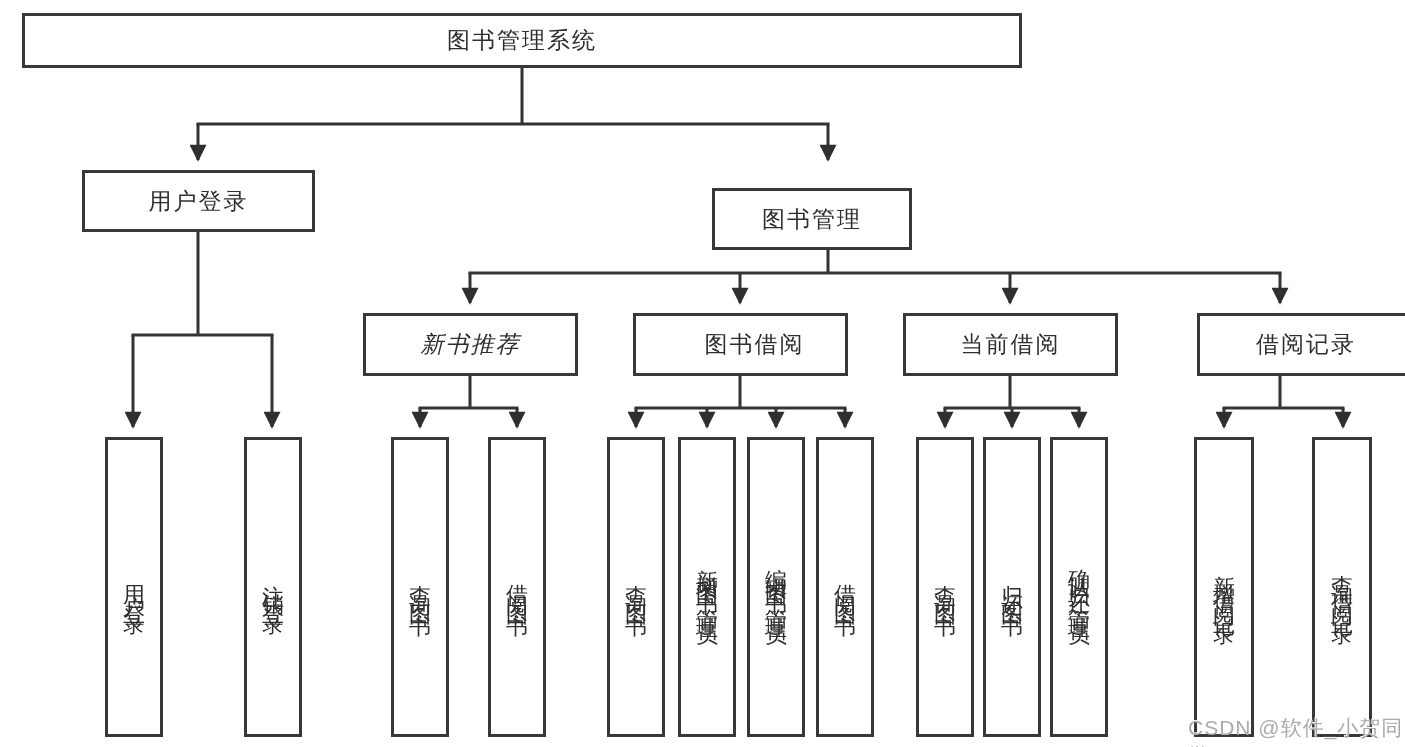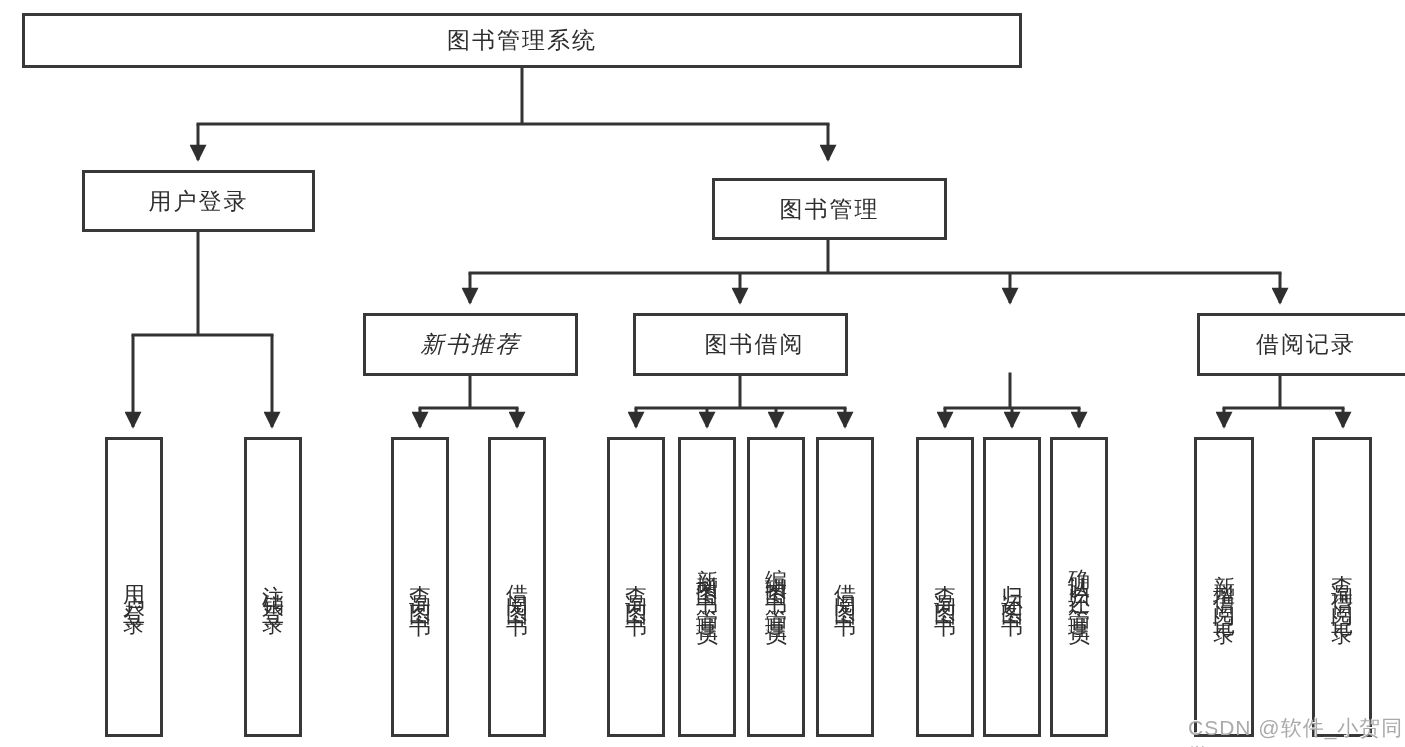"图书管理" .n-mgmt { top: 178px -> 188px; width: 235px -> 200px }
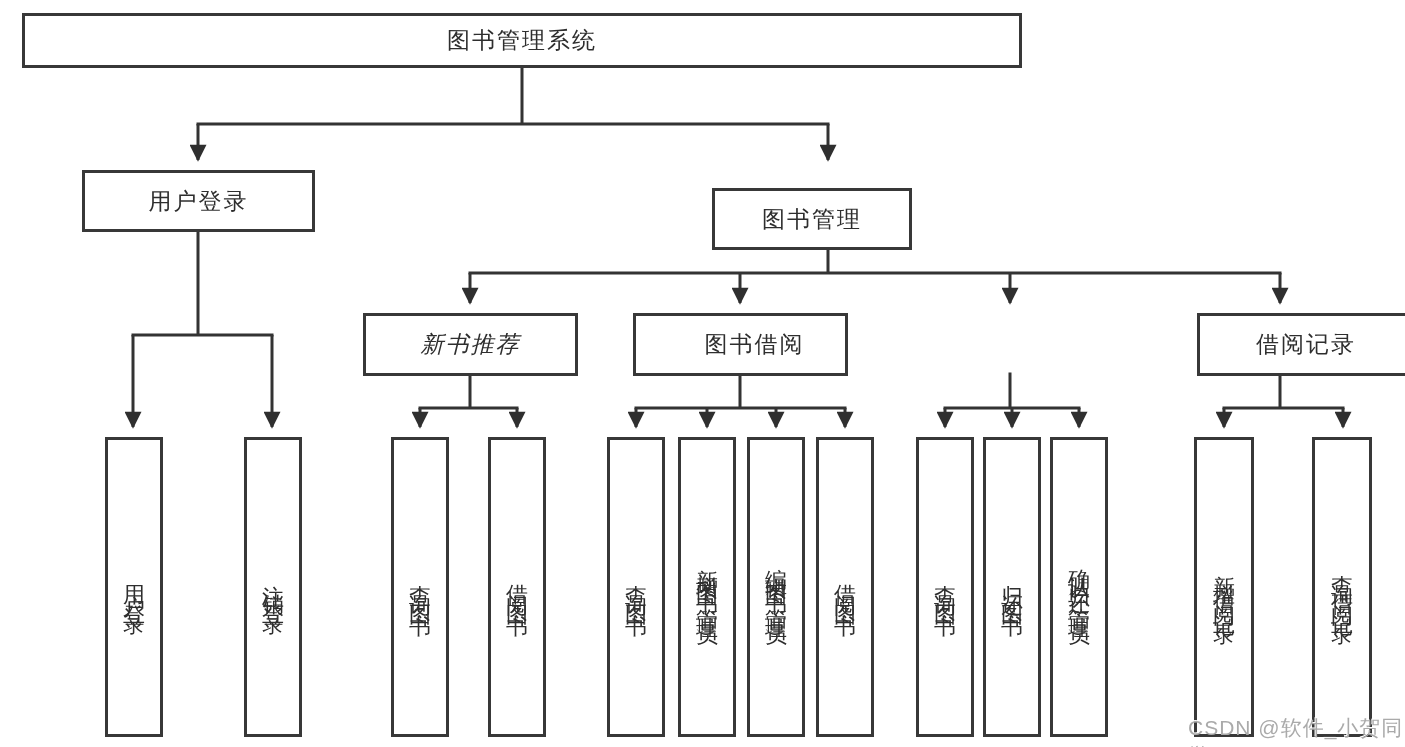"当前借阅" div.node { html: none -> <div>当前借阅</div> }
